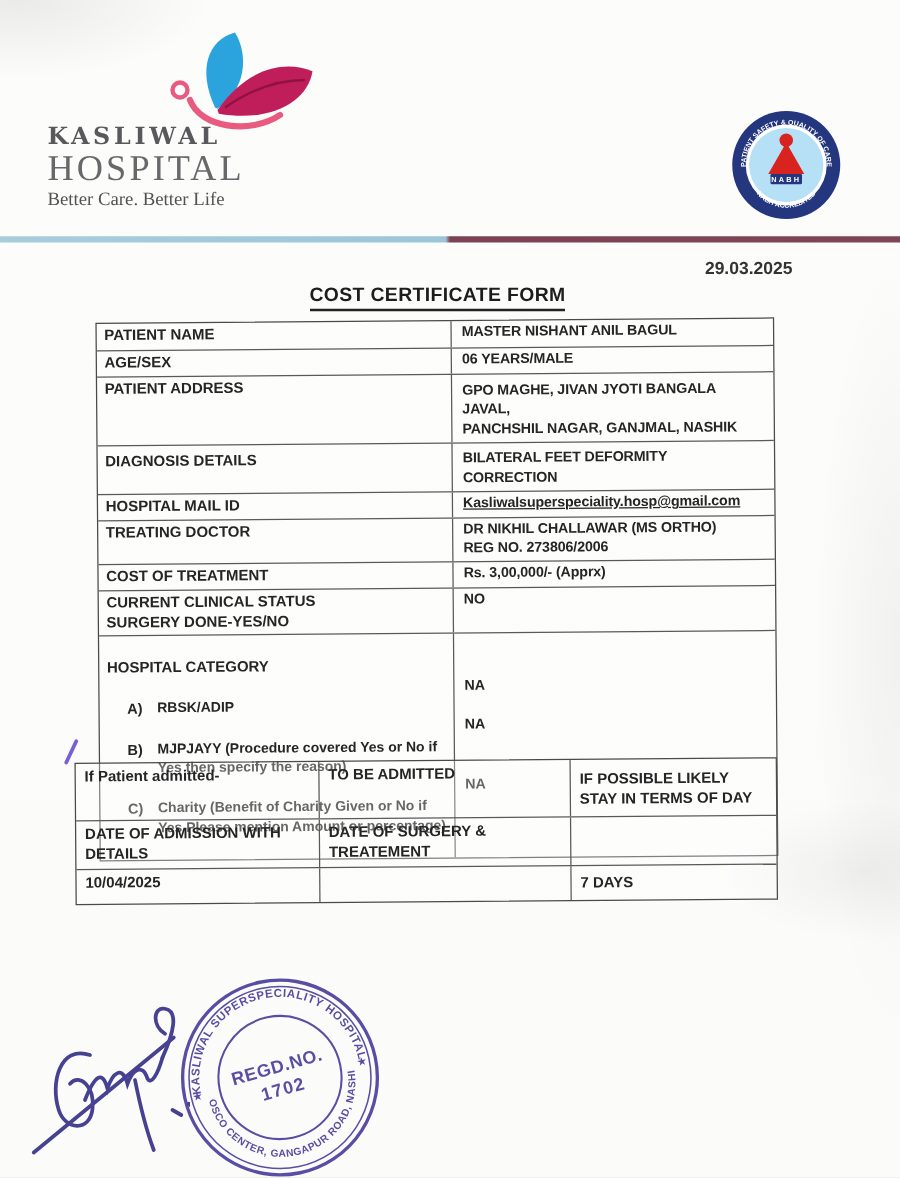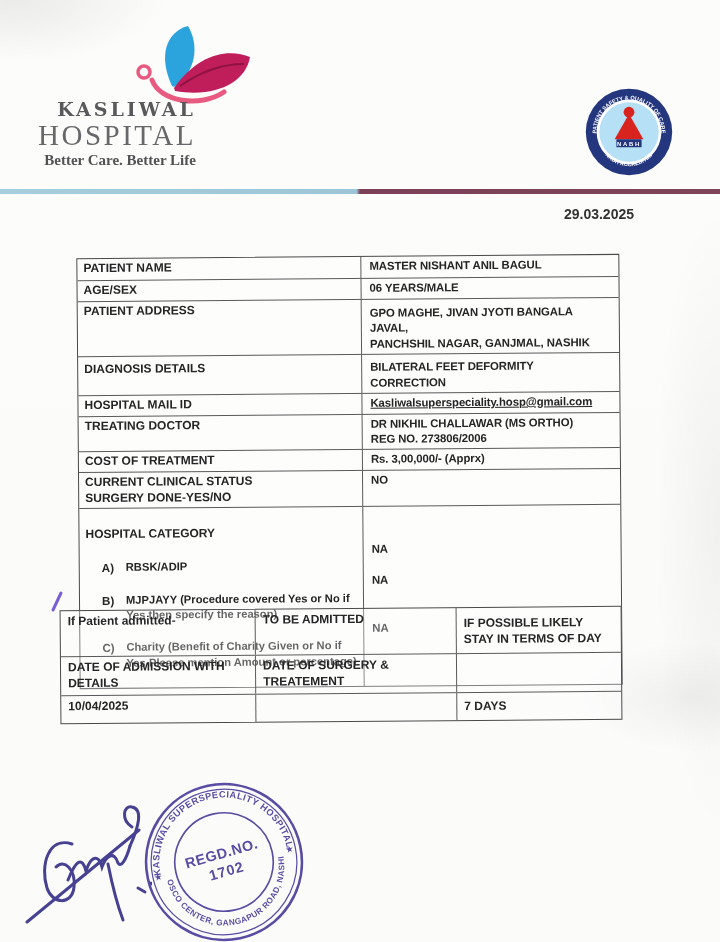"KASLIWAL" .logo-text { text-align: right -> none }
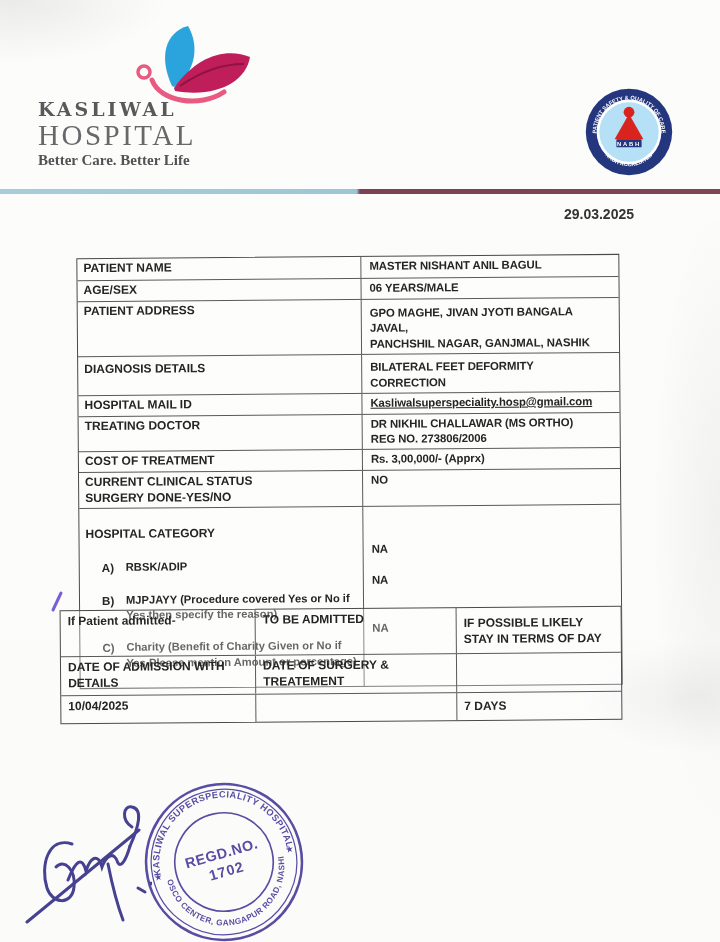"Better Care. Better Life" .logo-tagline { font-weight: bold -> normal }
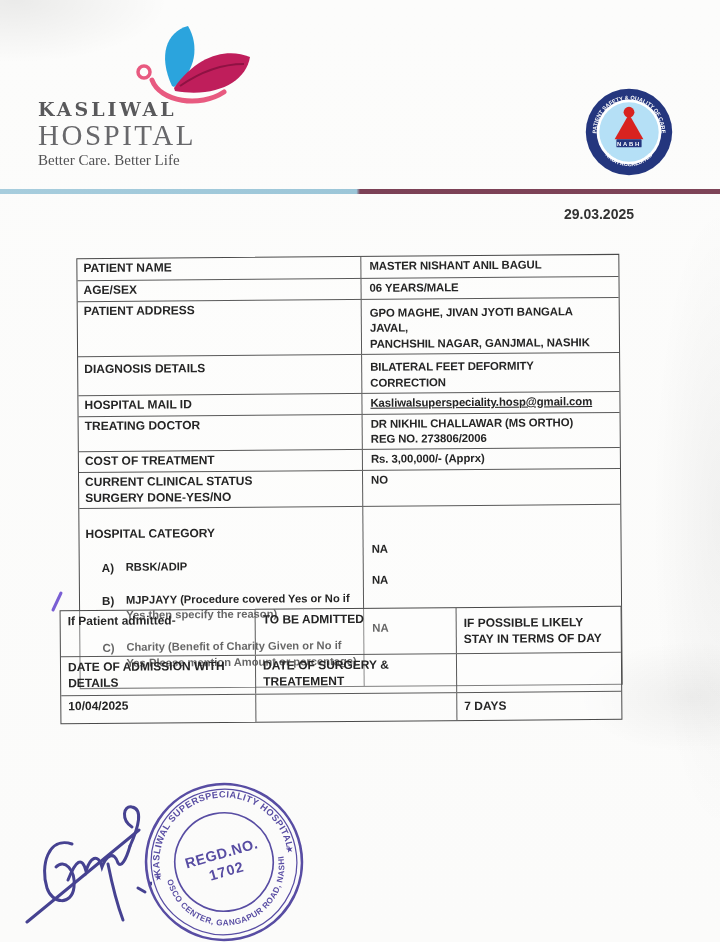"COST CERTIFICATE FORM" div.doc-title { html: none -> <div><span>COST CERTIFICATE FORM</span></div> }
